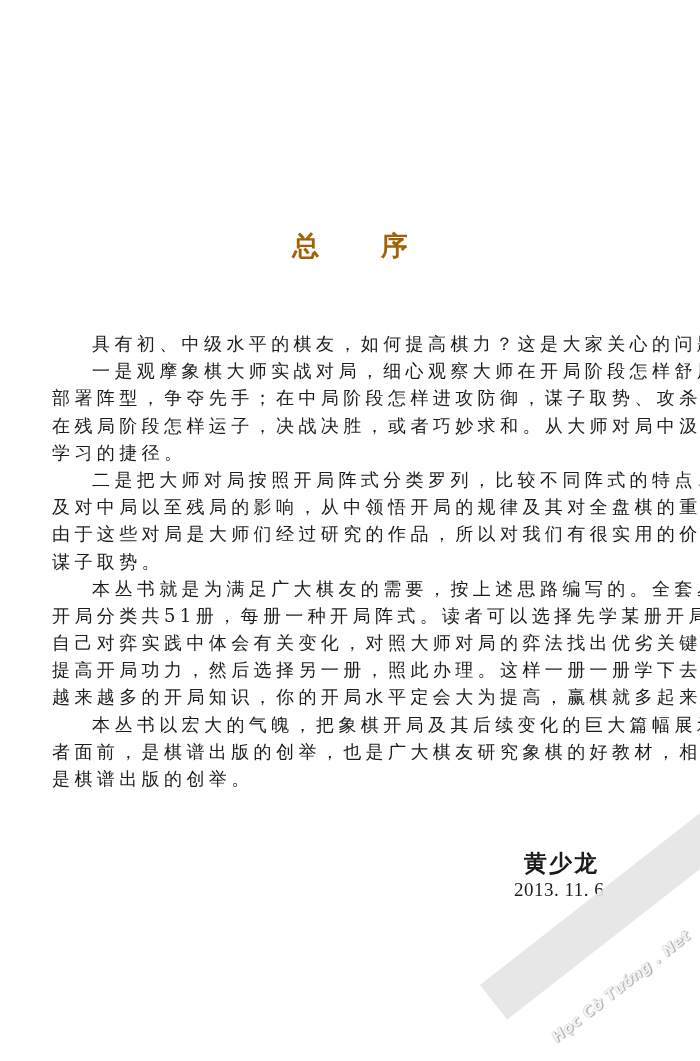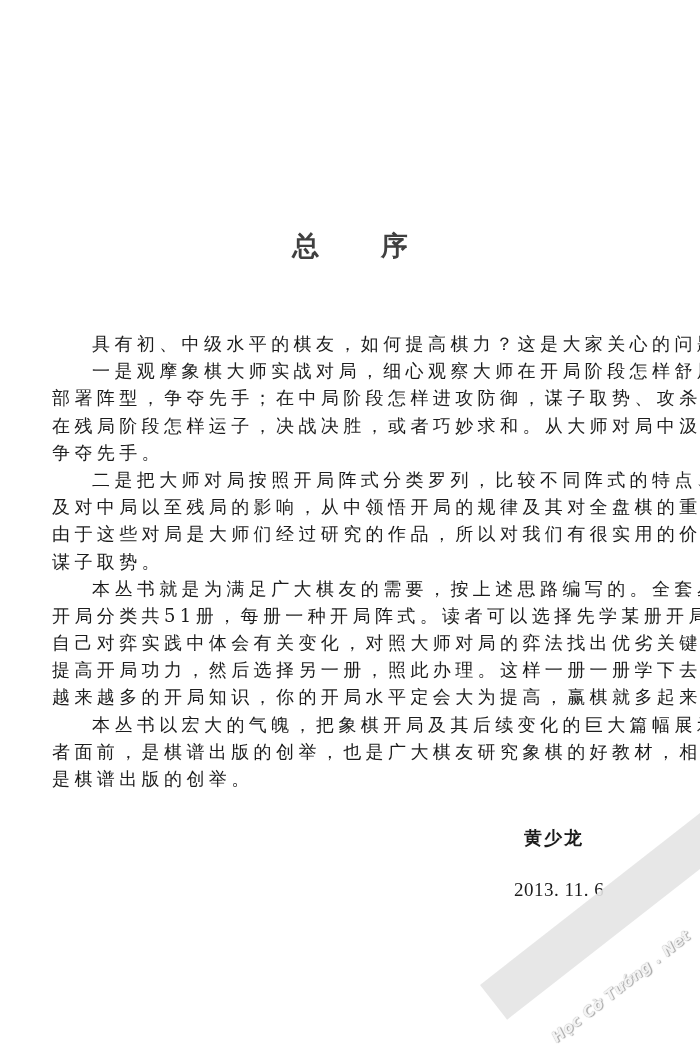"总 序" .title { color: #404040 -> #a16207 }
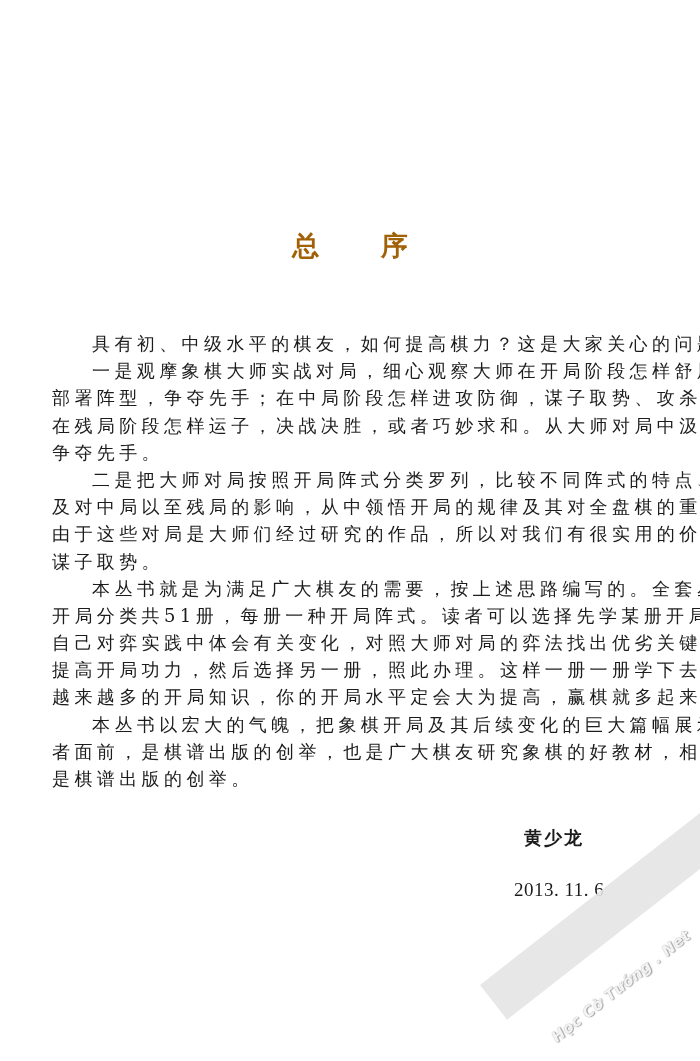"争夺先手。" div.line { text: 争夺先手 -> 学习的捷径 }
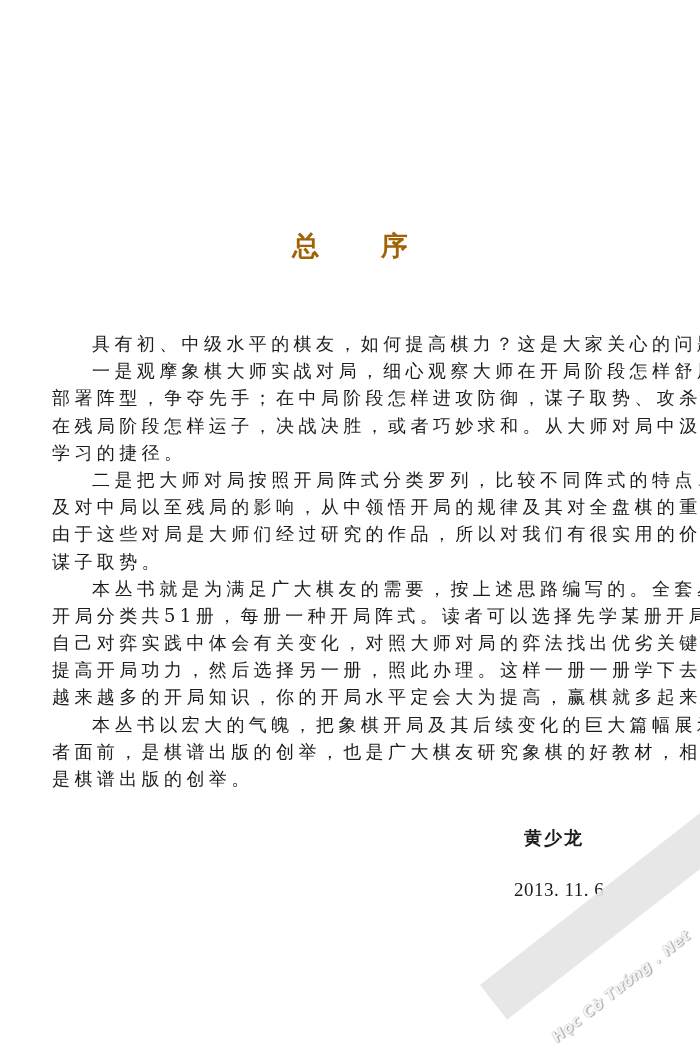"黄少龙" .signature { font-size: 18px -> 23px; top: 826px -> 848px }
